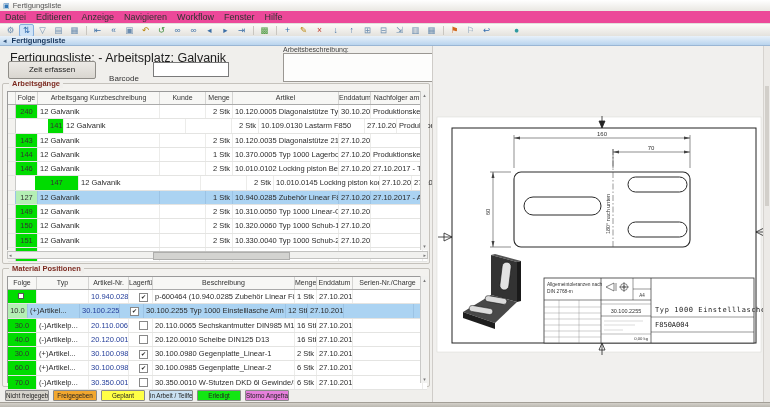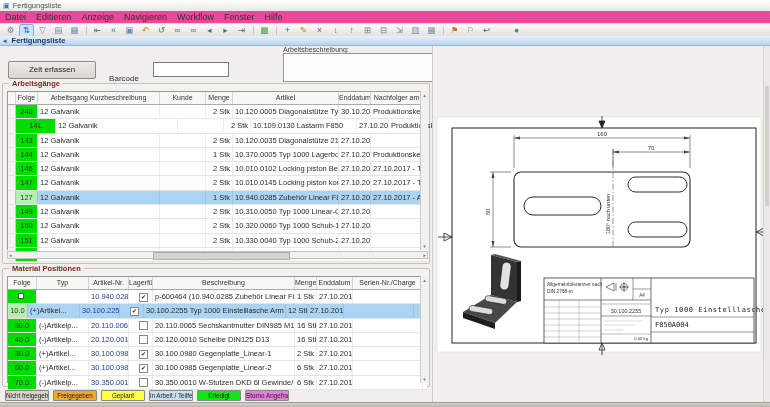"Fertigungsliste: - Arbeitsplatz:" div.page-title { html: none -> <div>Fertigungsliste: - Arbeitsplatz: Galvanik</div> }
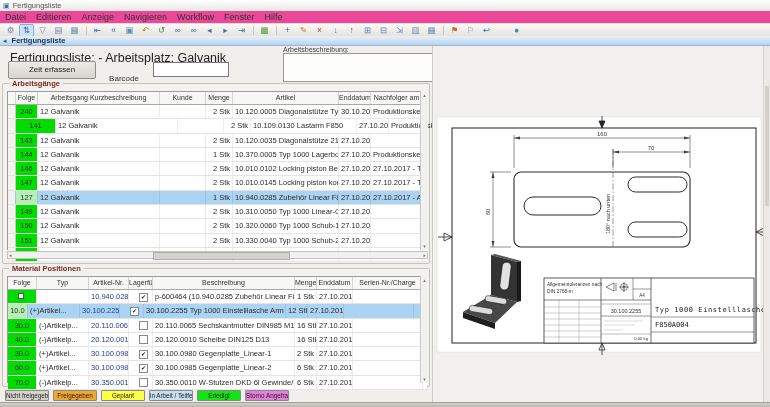"141" span.t-cell { margin-left: none -> 32px; width: 40px -> 16px }
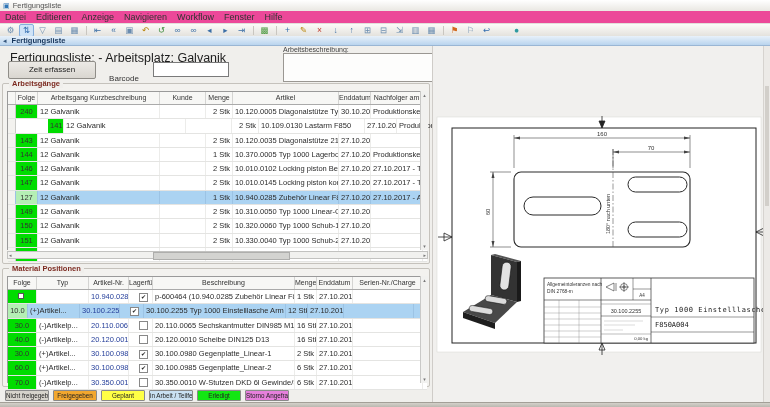"147" span.t-cell { margin-left: none -> 19px; width: 22px -> 44px }
